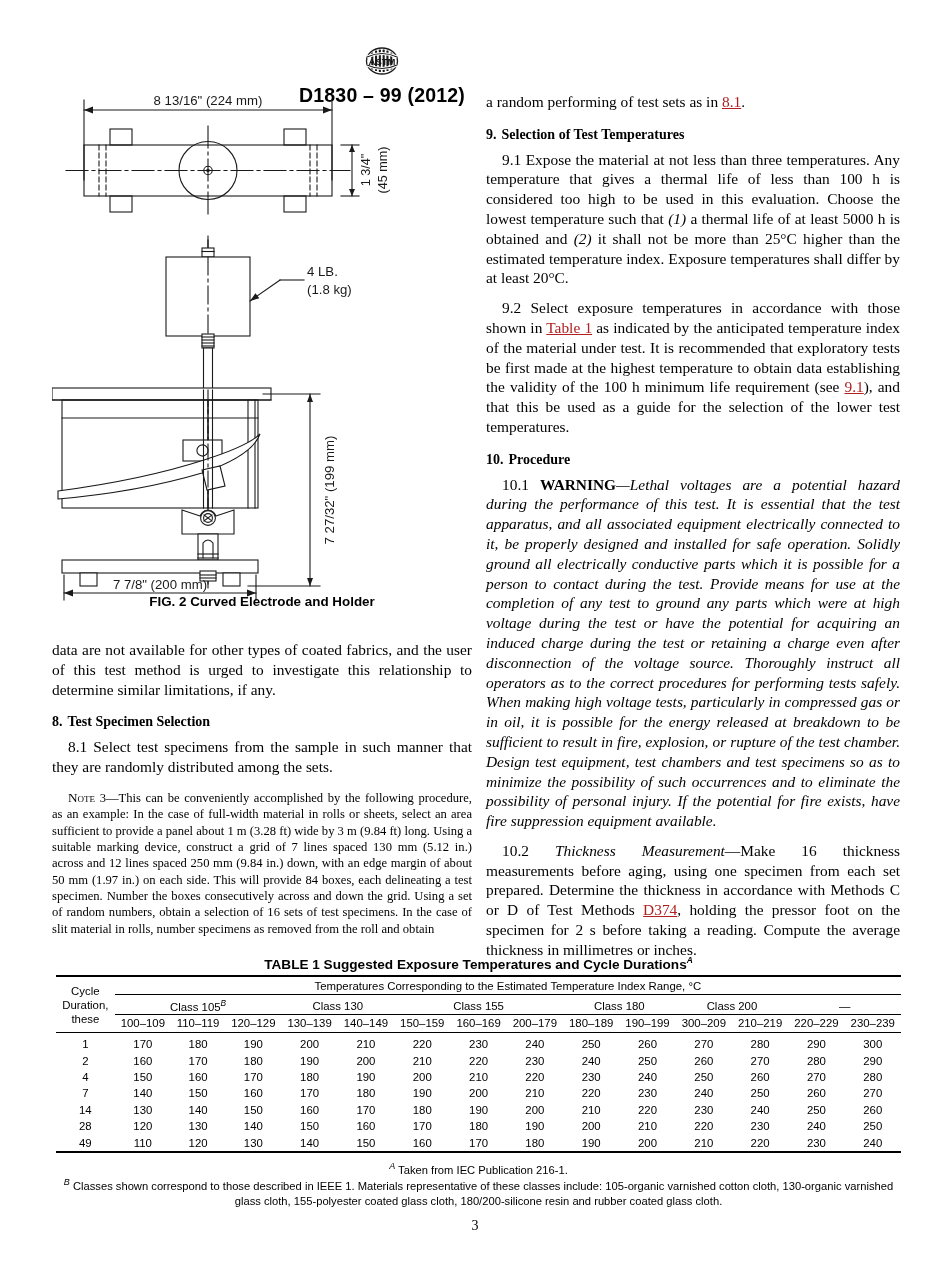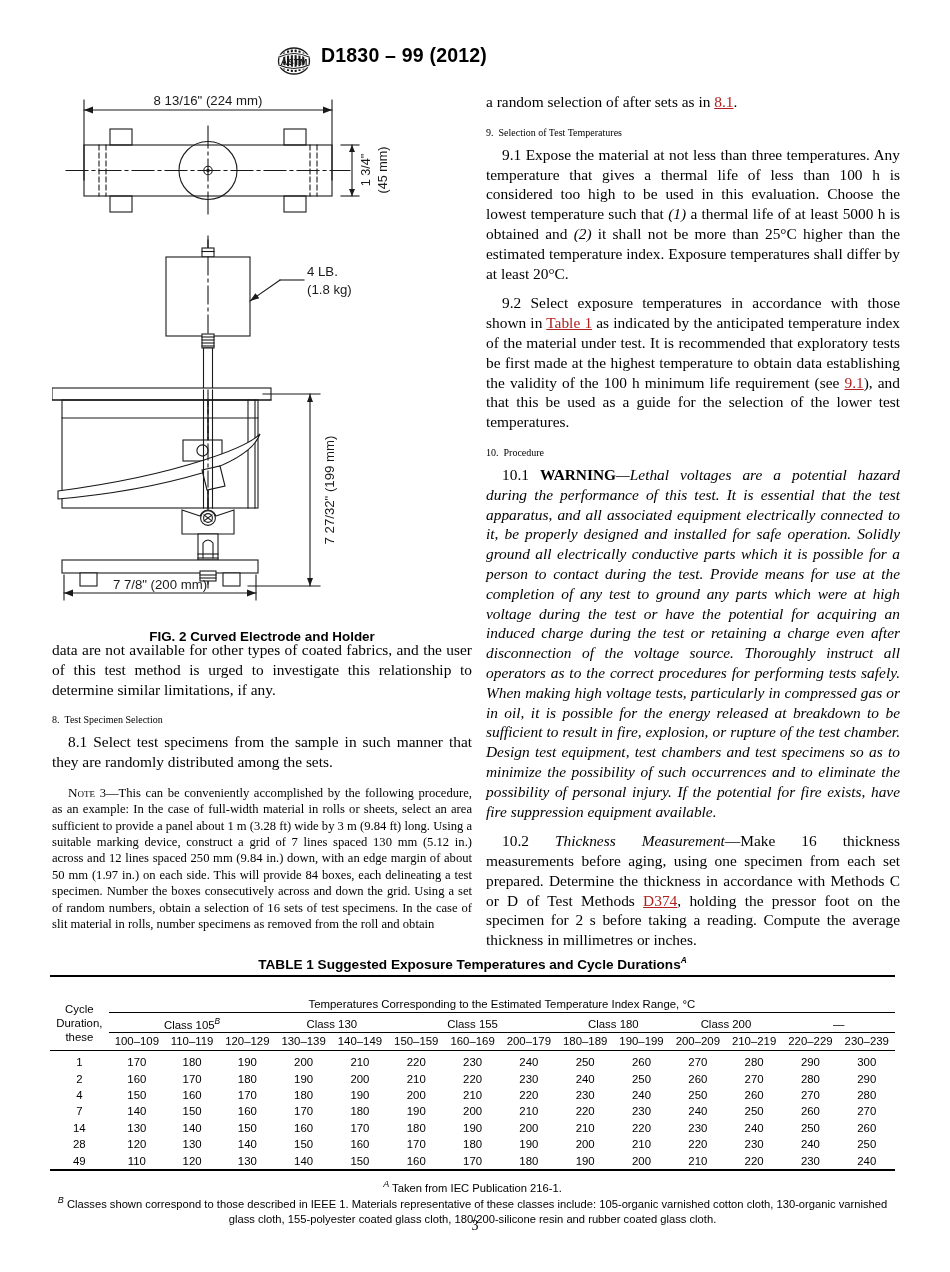"ASTM" .page-header { align-items: none -> center; flex-direction: none -> column }
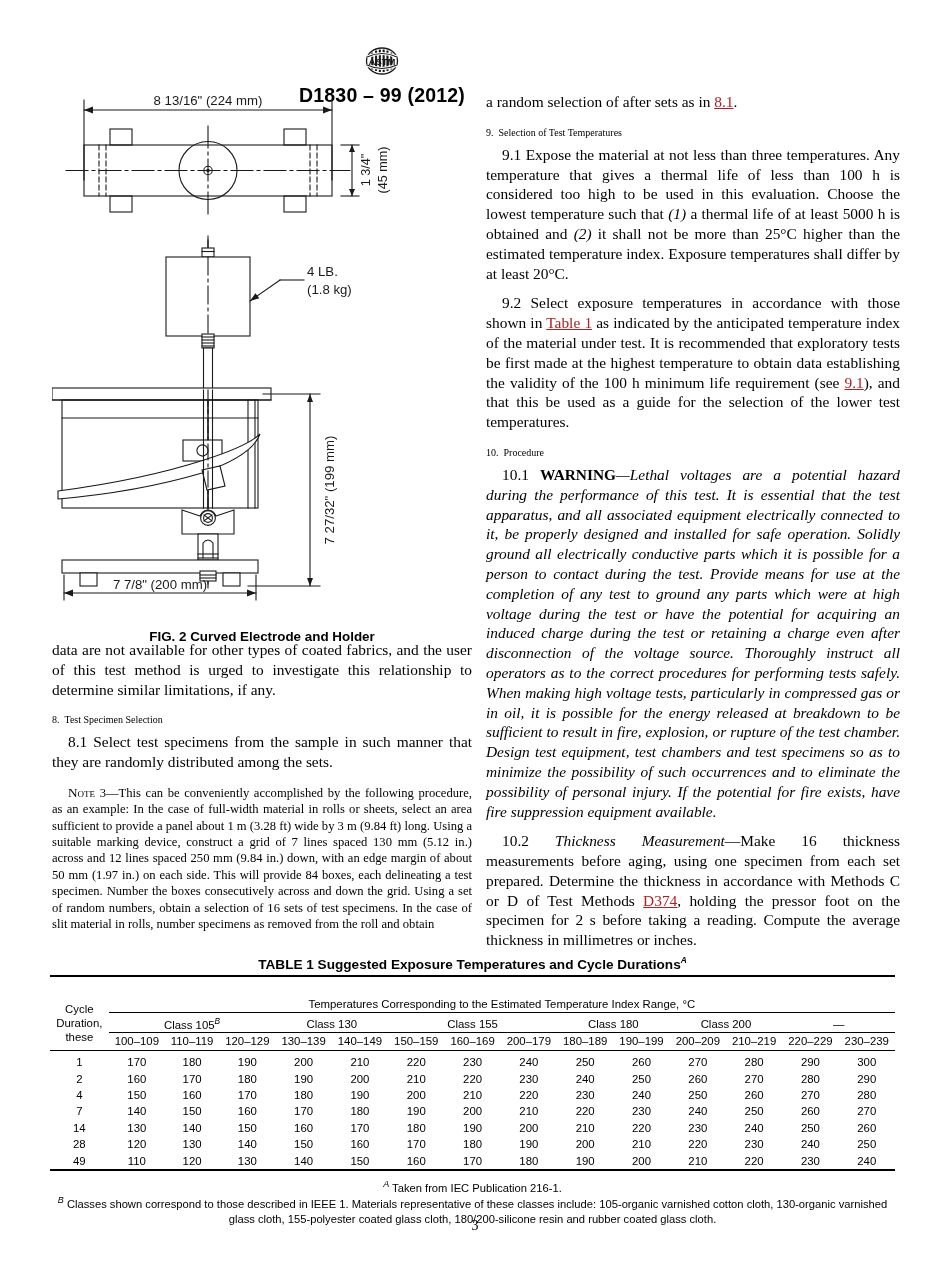"a random selection of after" span { text: selection of after -> performing of test }
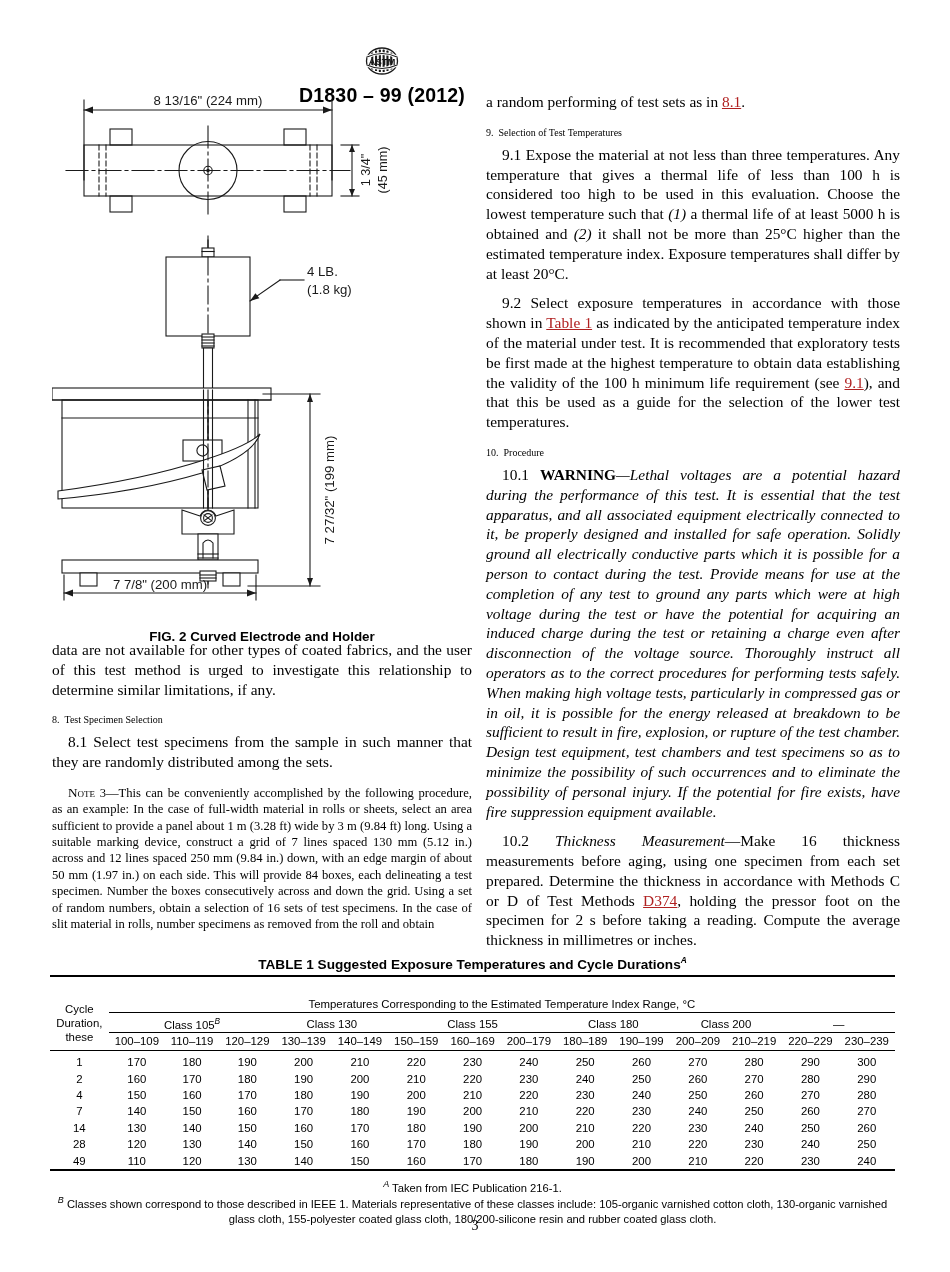"9. Selection of Test Temperatures" h3.section-head { font-size: 10px -> 14px; font-weight: normal -> bold }
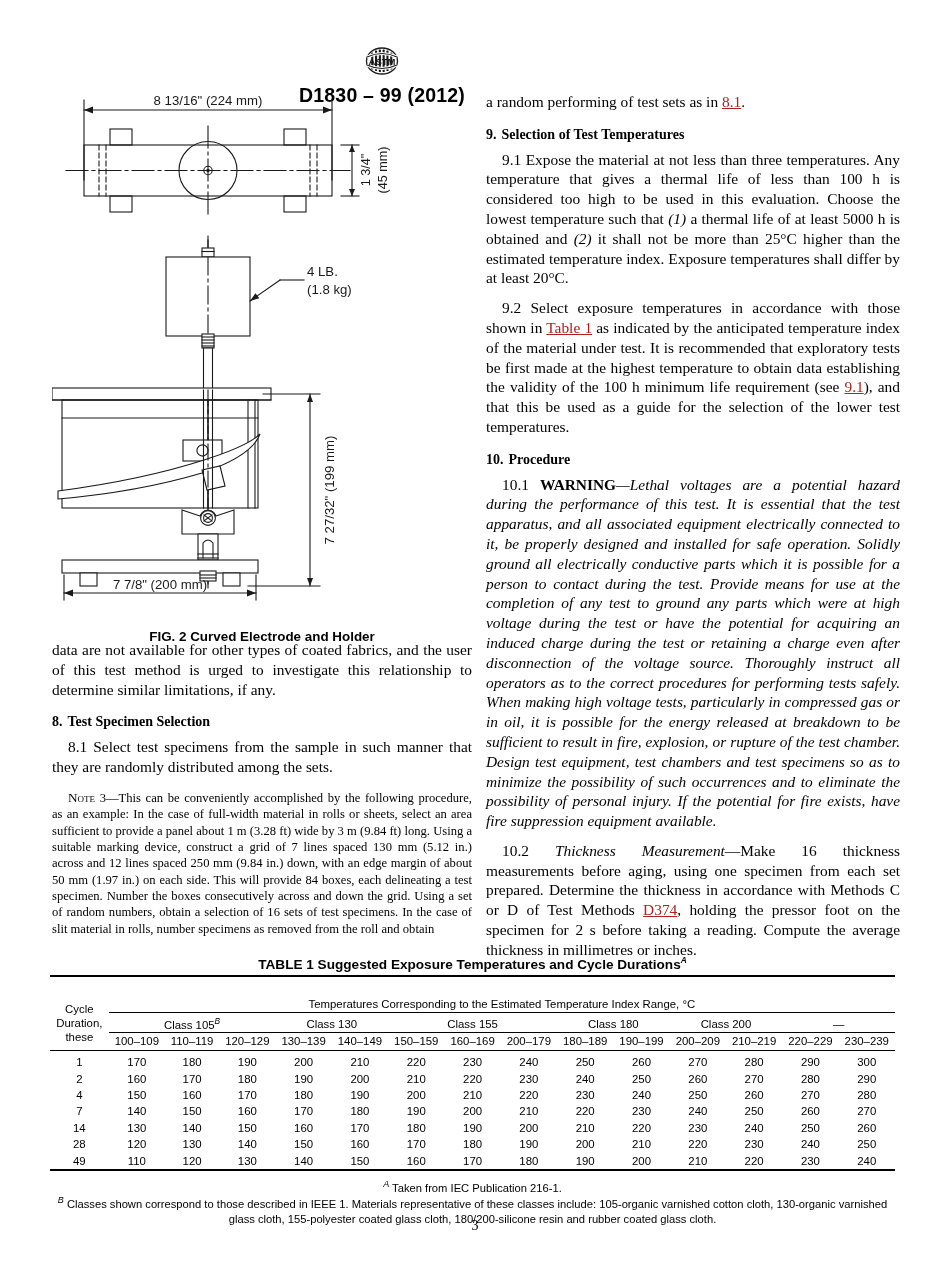"FIG. 2 Curved Electrode and" .fig-caption { top: 541px -> 506px }
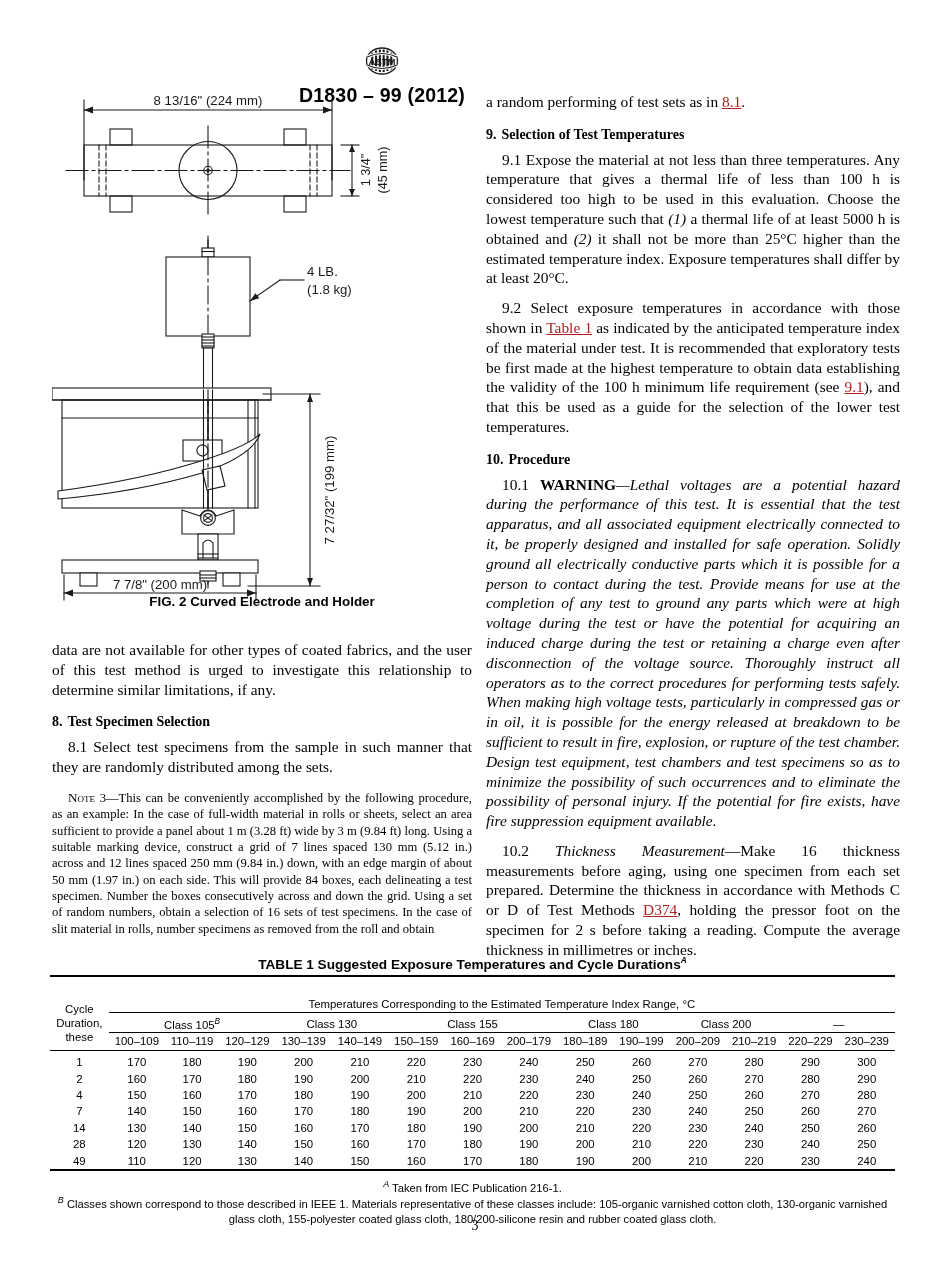"TABLE 1 Suggested Exposure Temperatures" .table-block { left: 50px -> 56px }
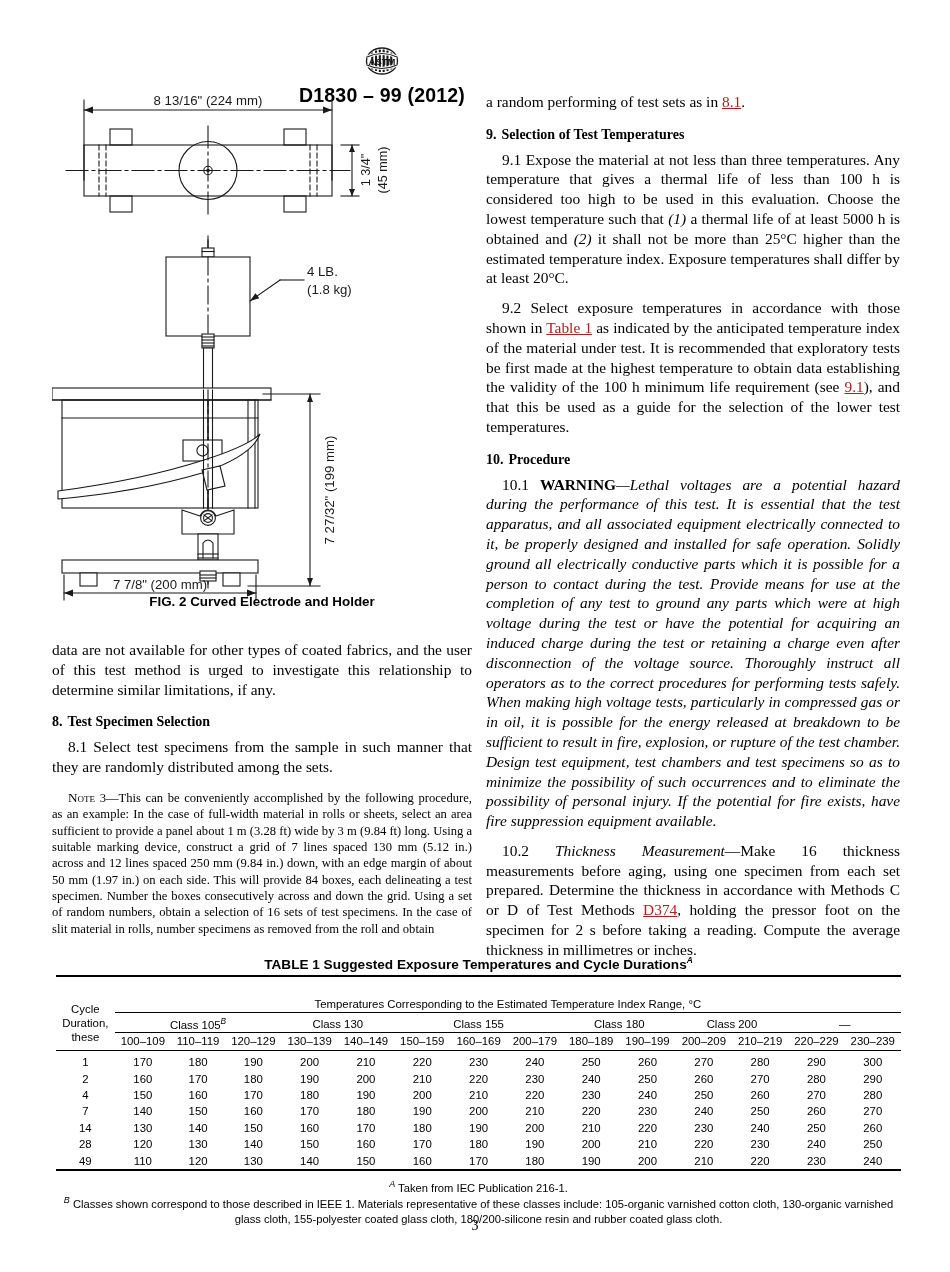"Cycle" tr.hdr-temps th { padding: 21px 0 2px 0 -> 3px 0 2px 0 }
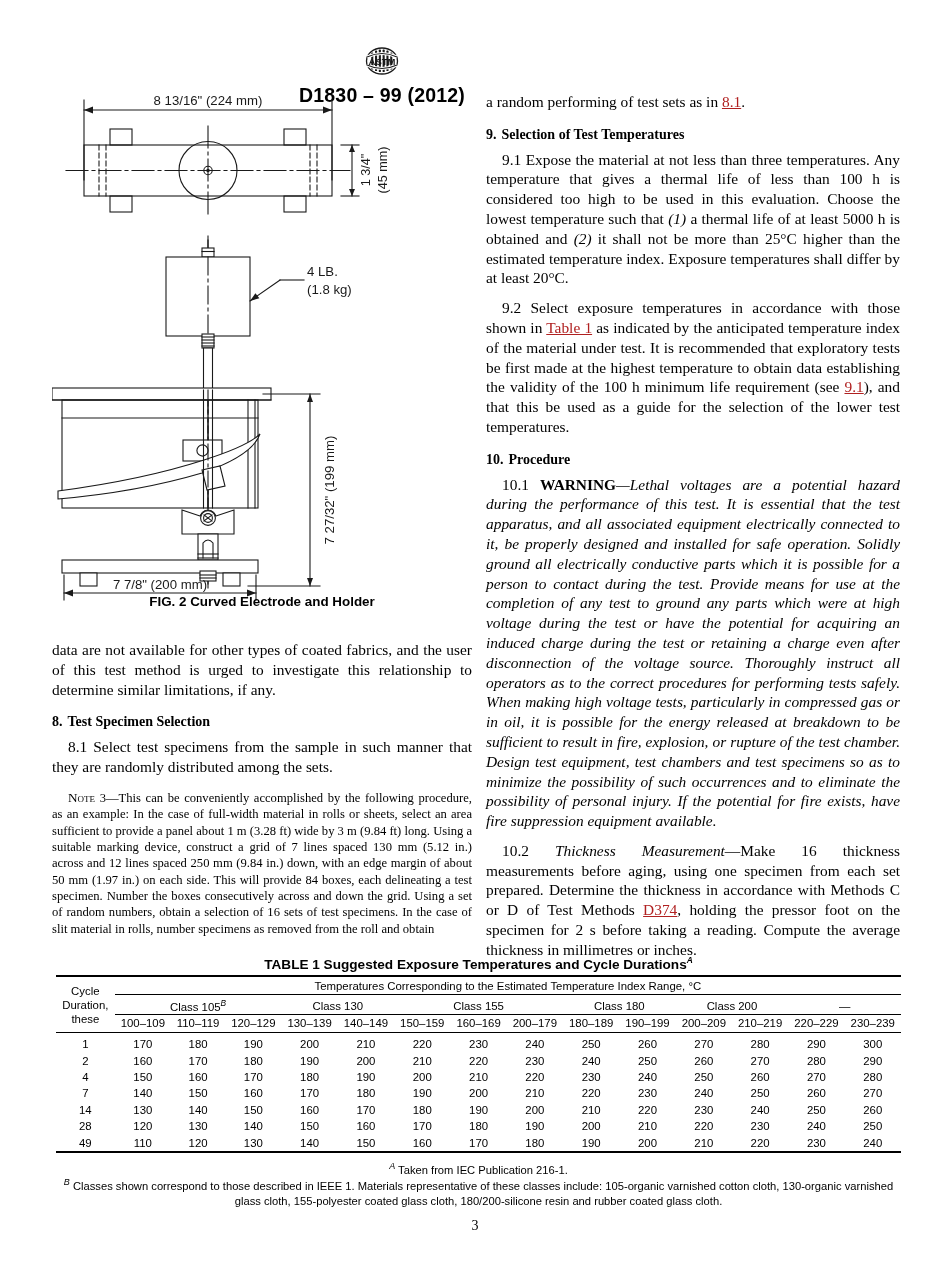"200–209" th { text: 200 -> 300 }
